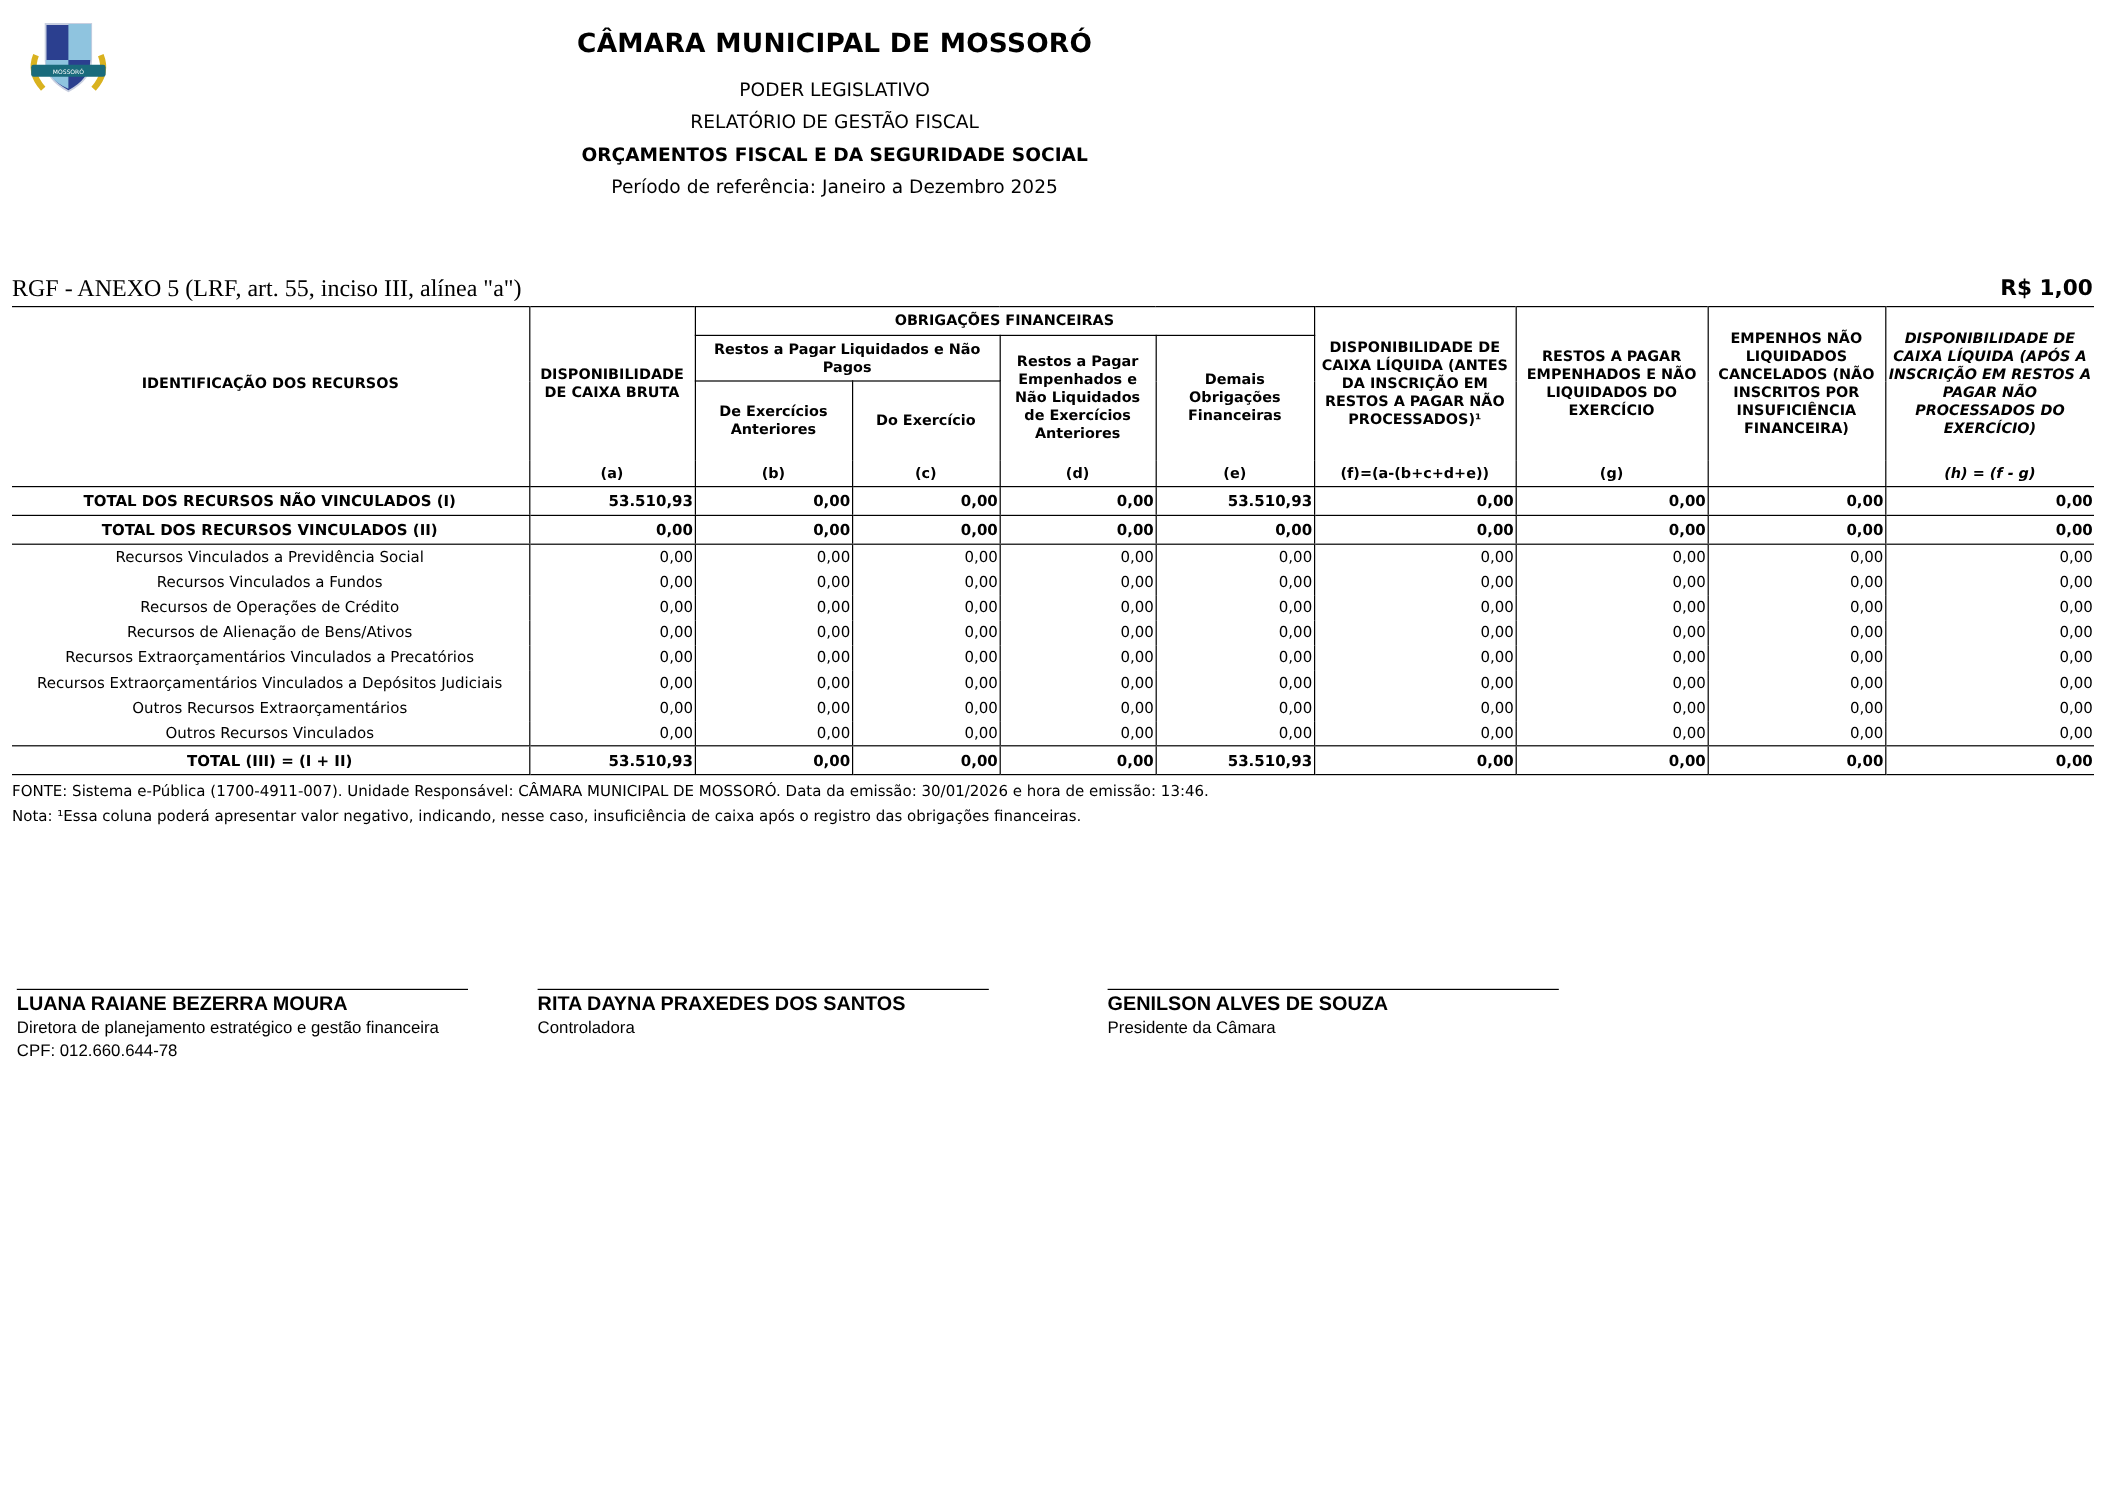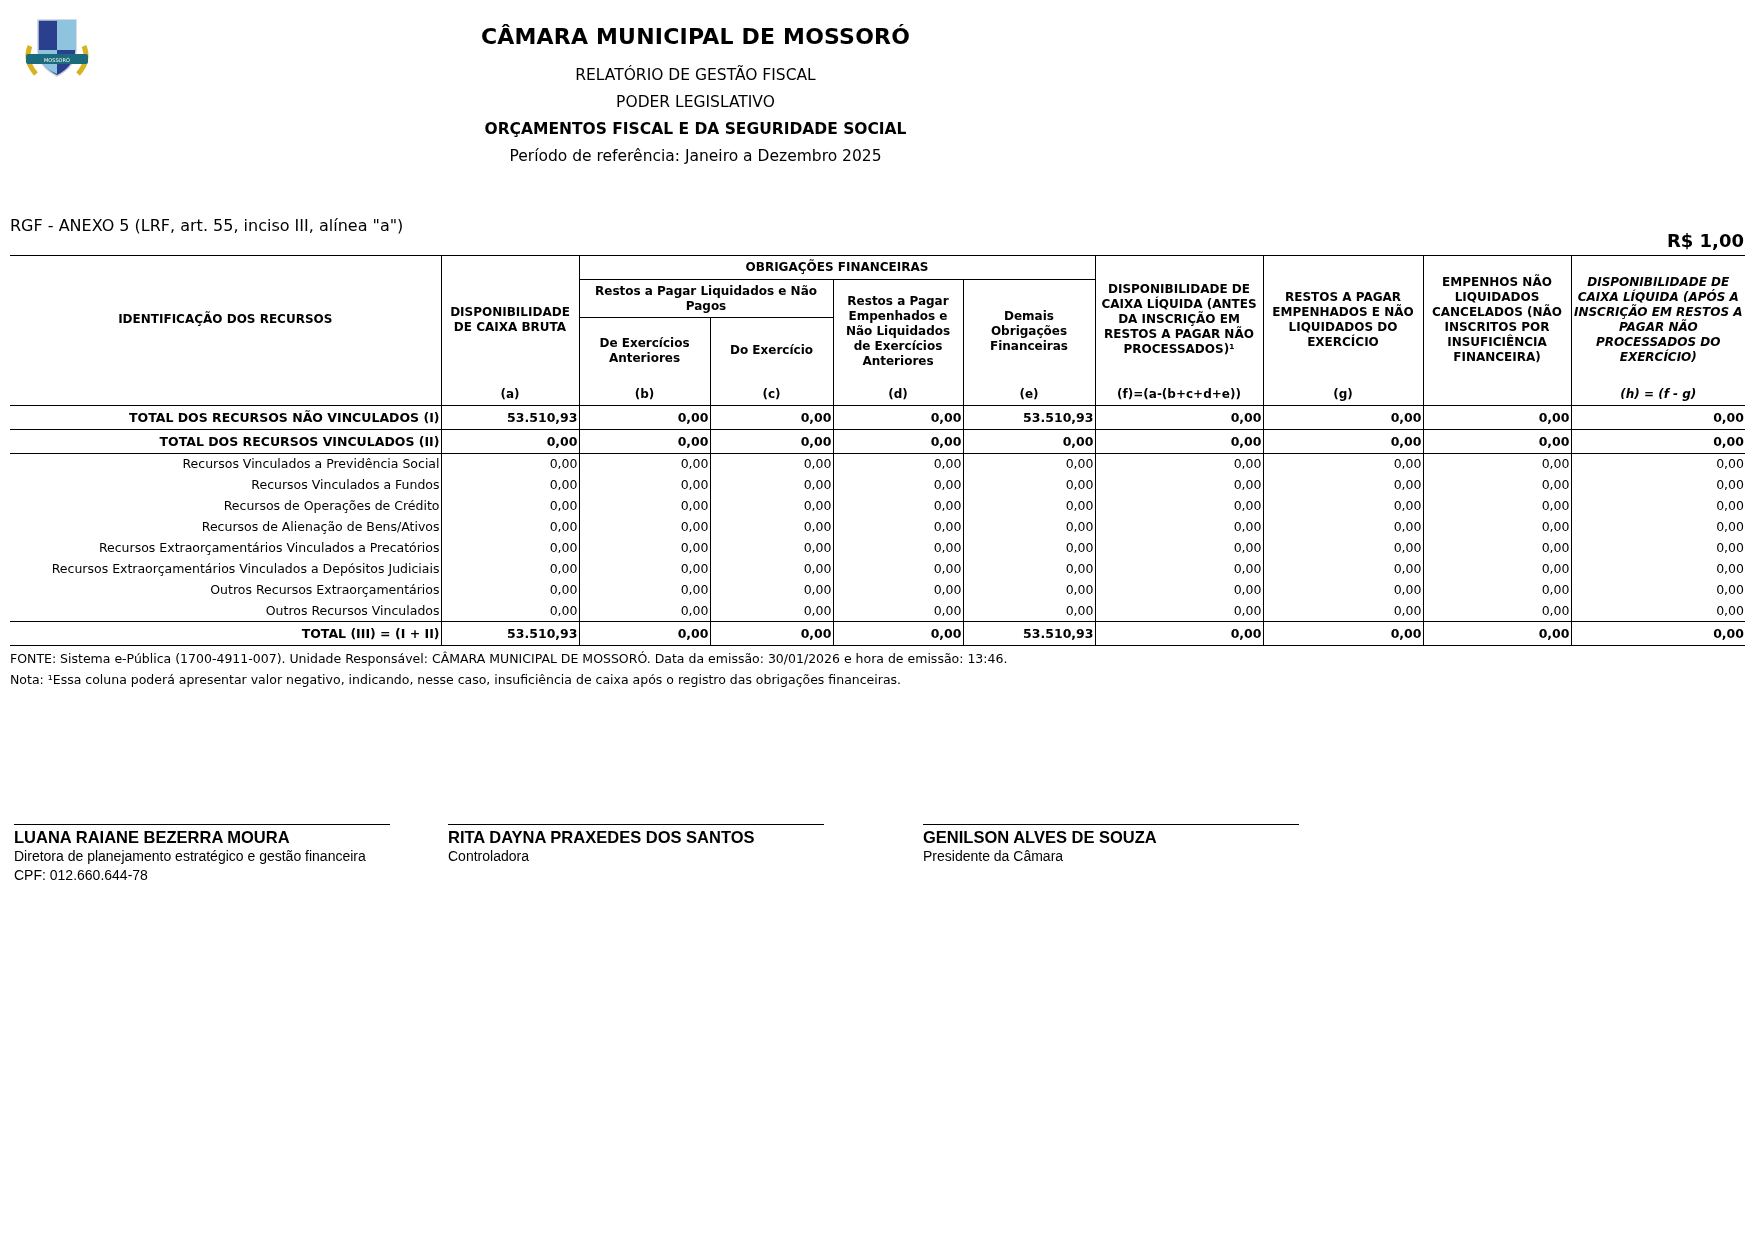"RELATÓRIO DE GESTÃO FISCAL" div.line { order: before "PODER LEGISLATIVO" -> after "PODER LEGISLATIVO" }
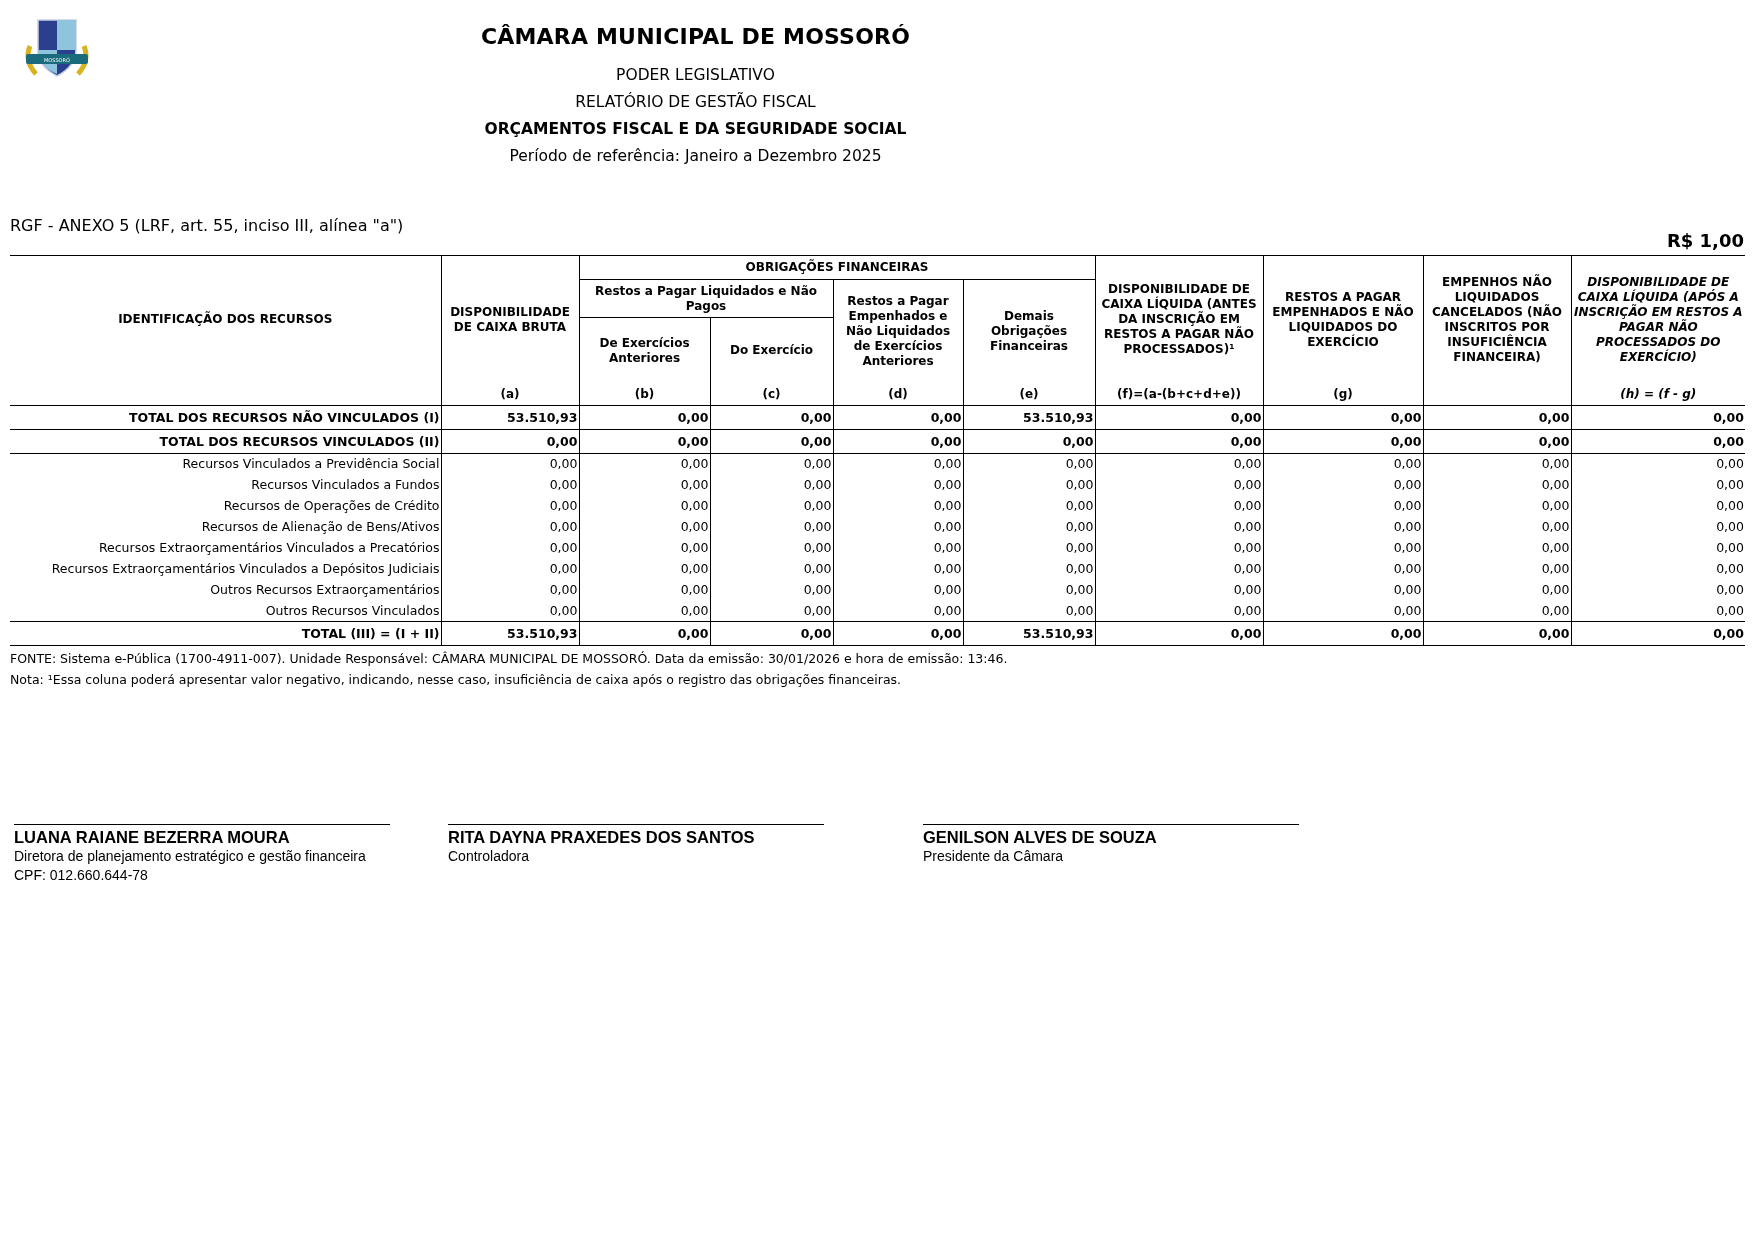"RGF - ANEXO 5 (LRF," .annex { font-family: none -> Liberation Serif, serif; font-size: 16px -> 20px; top: 216px -> 230px }
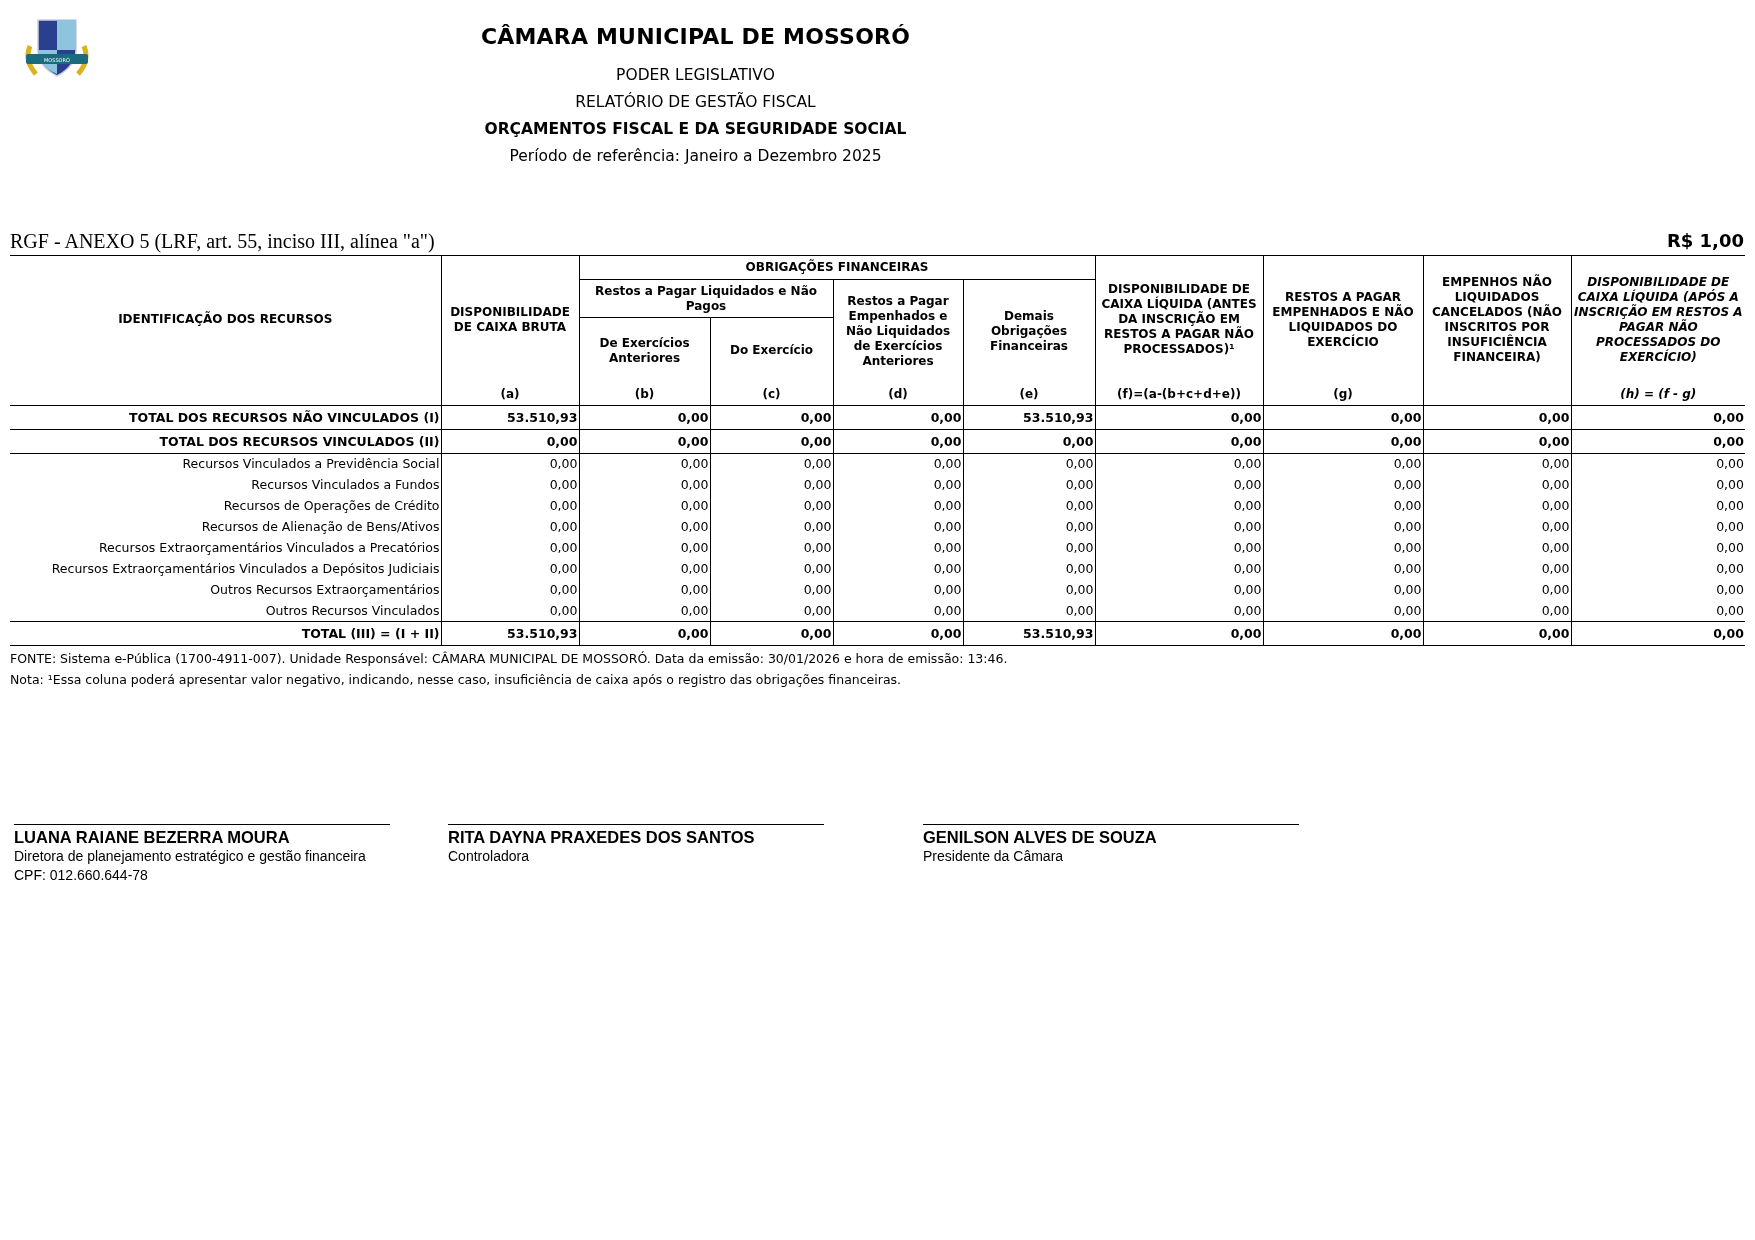"TOTAL DOS RECURSOS NÃO VINCULADOS" table.main td.label { text-align: right -> center }
